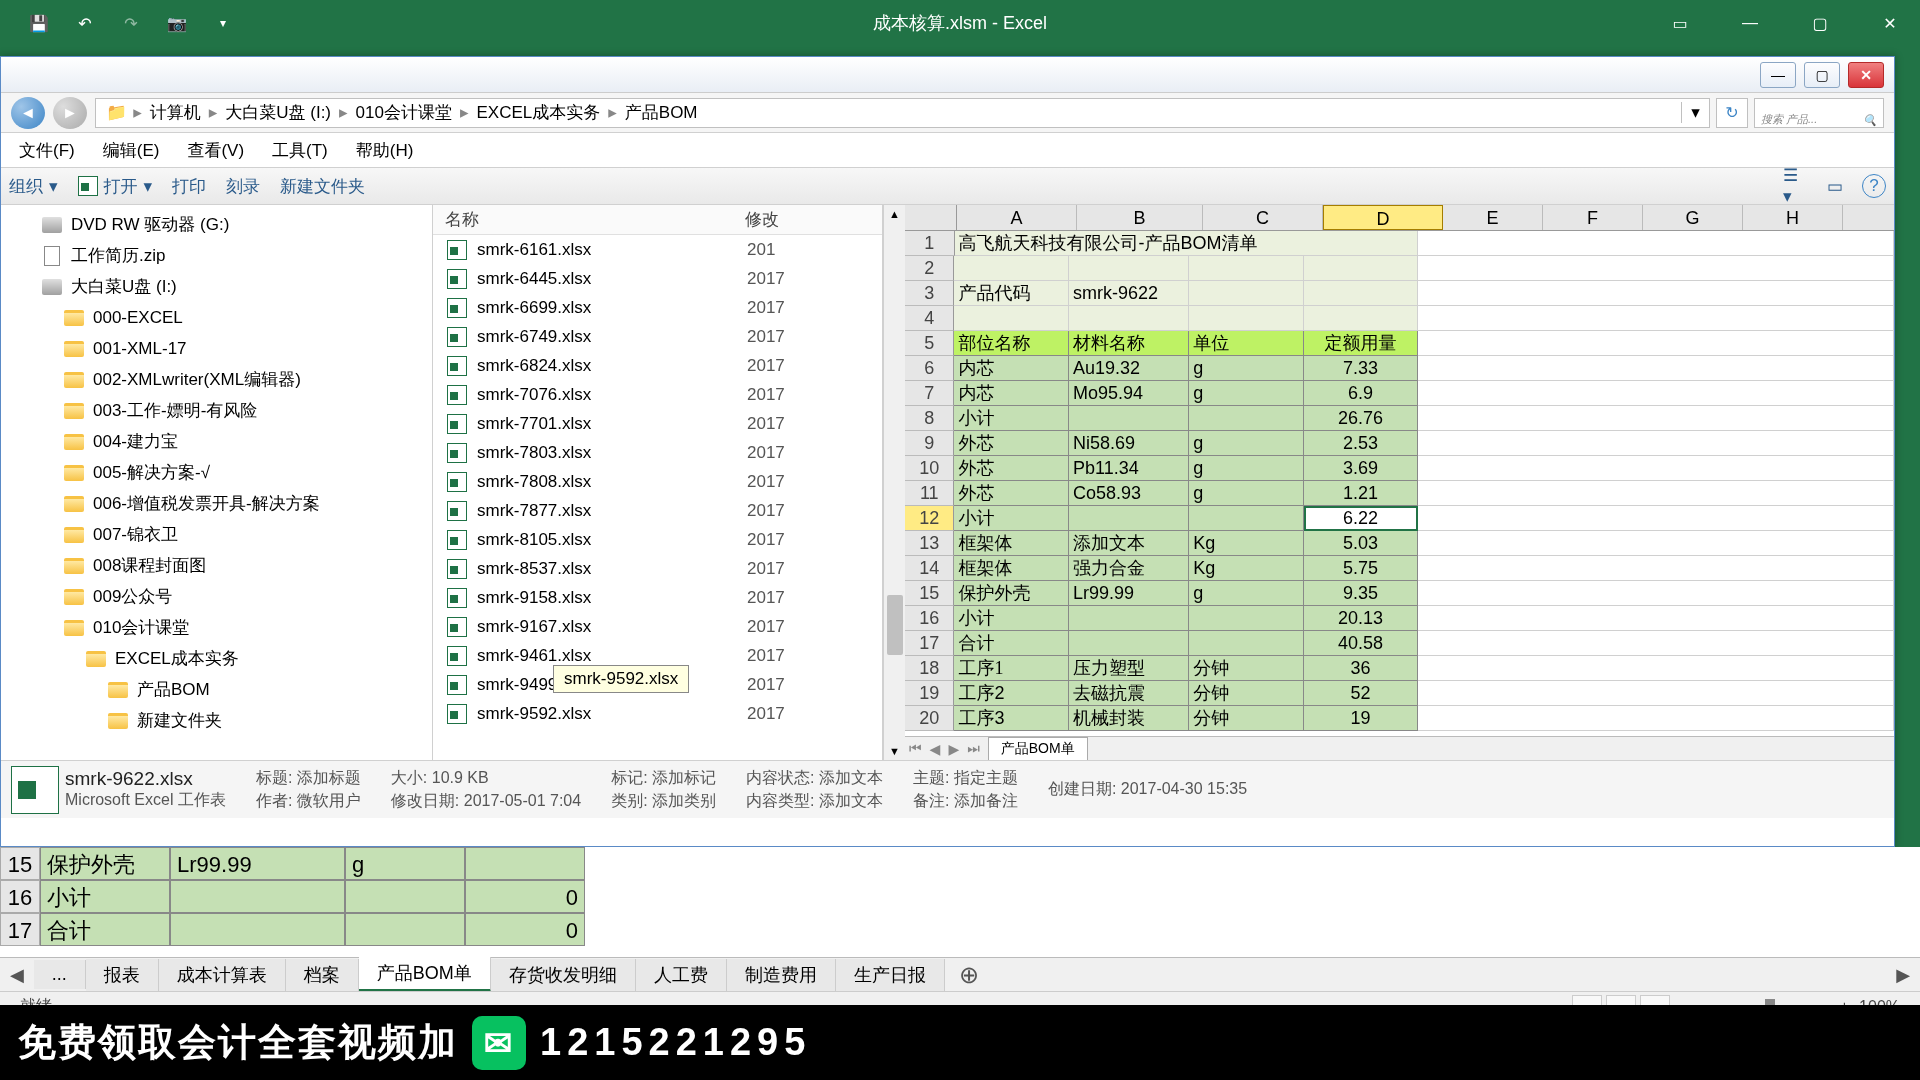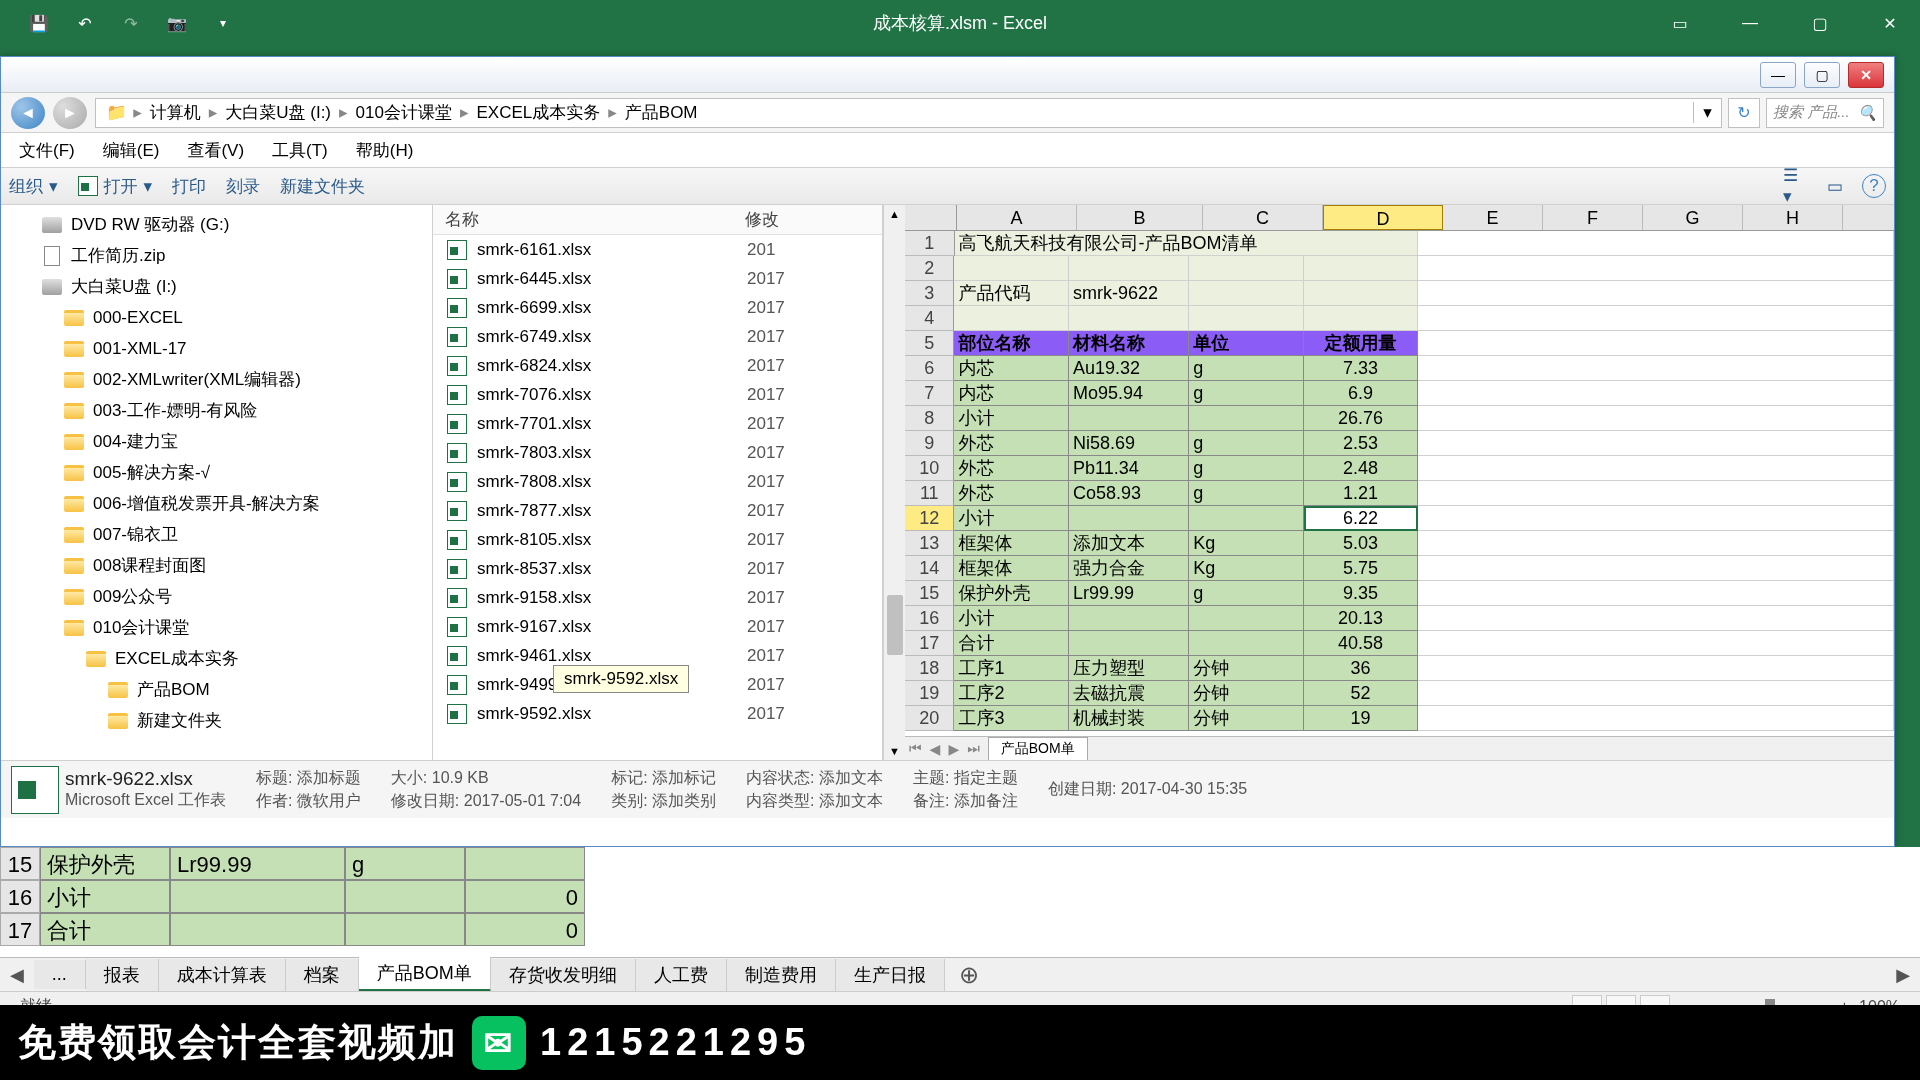"搜索 产品..." .search-box { align-items: center -> flex-end; font-size: 15px -> 11px; width: 118px -> 130px }
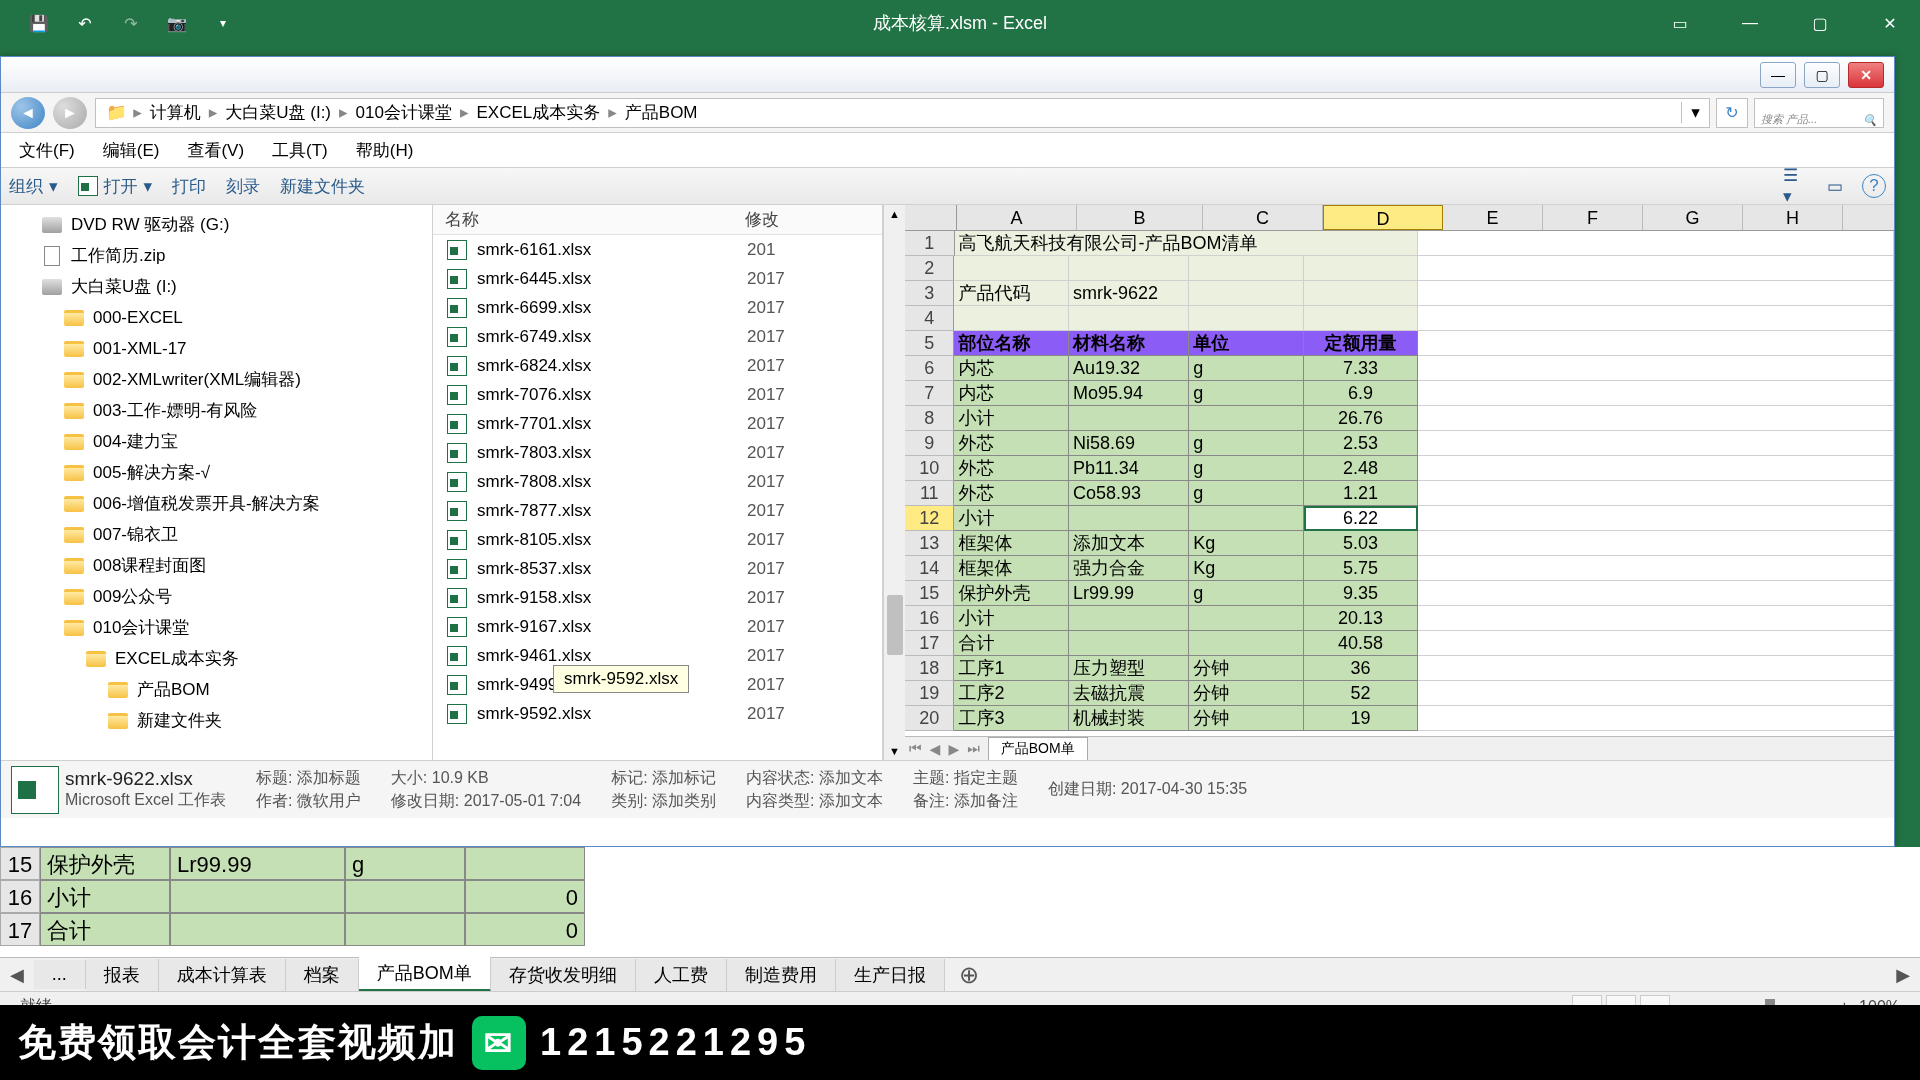"部位名称" .xl-cell.hdr { background: #8b5cf6 -> #bef264; font-weight: bold -> normal }
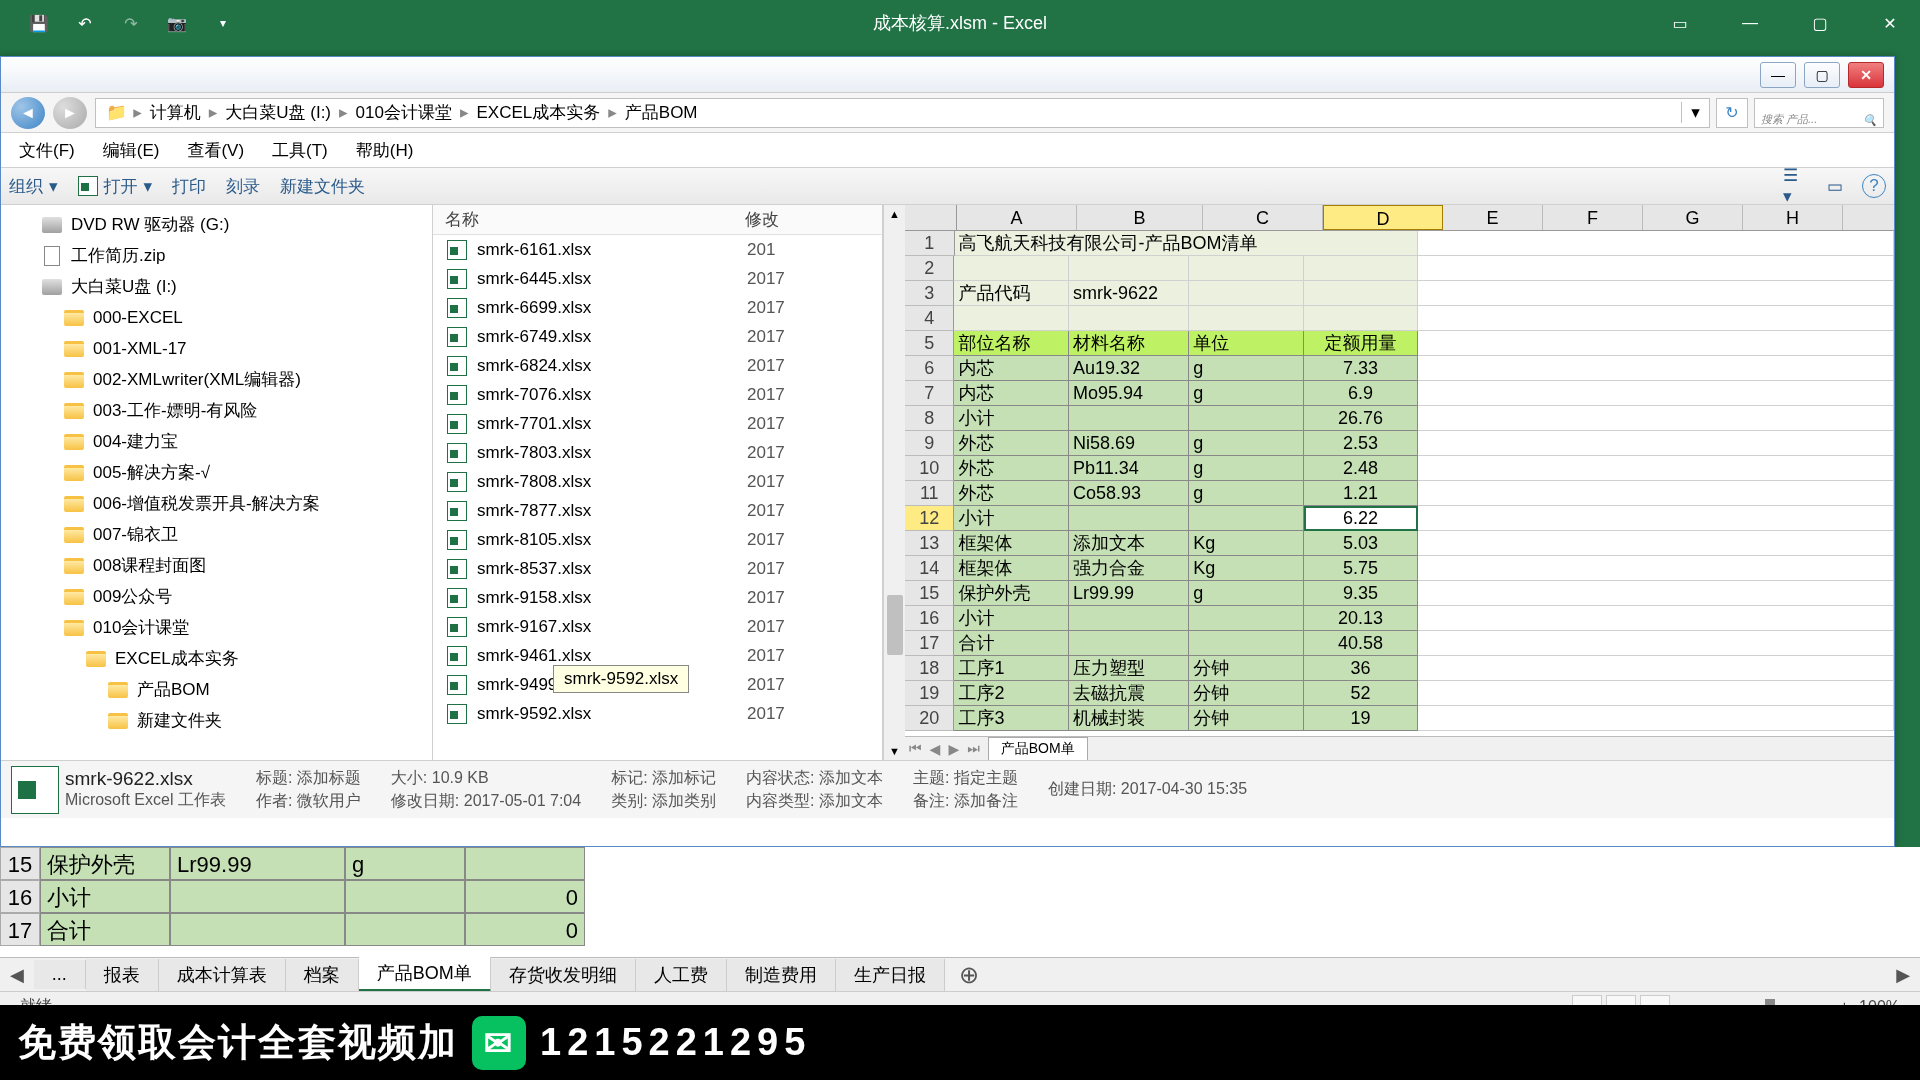"2.48" div.xl-cell { text: 2.48 -> 3.69 }
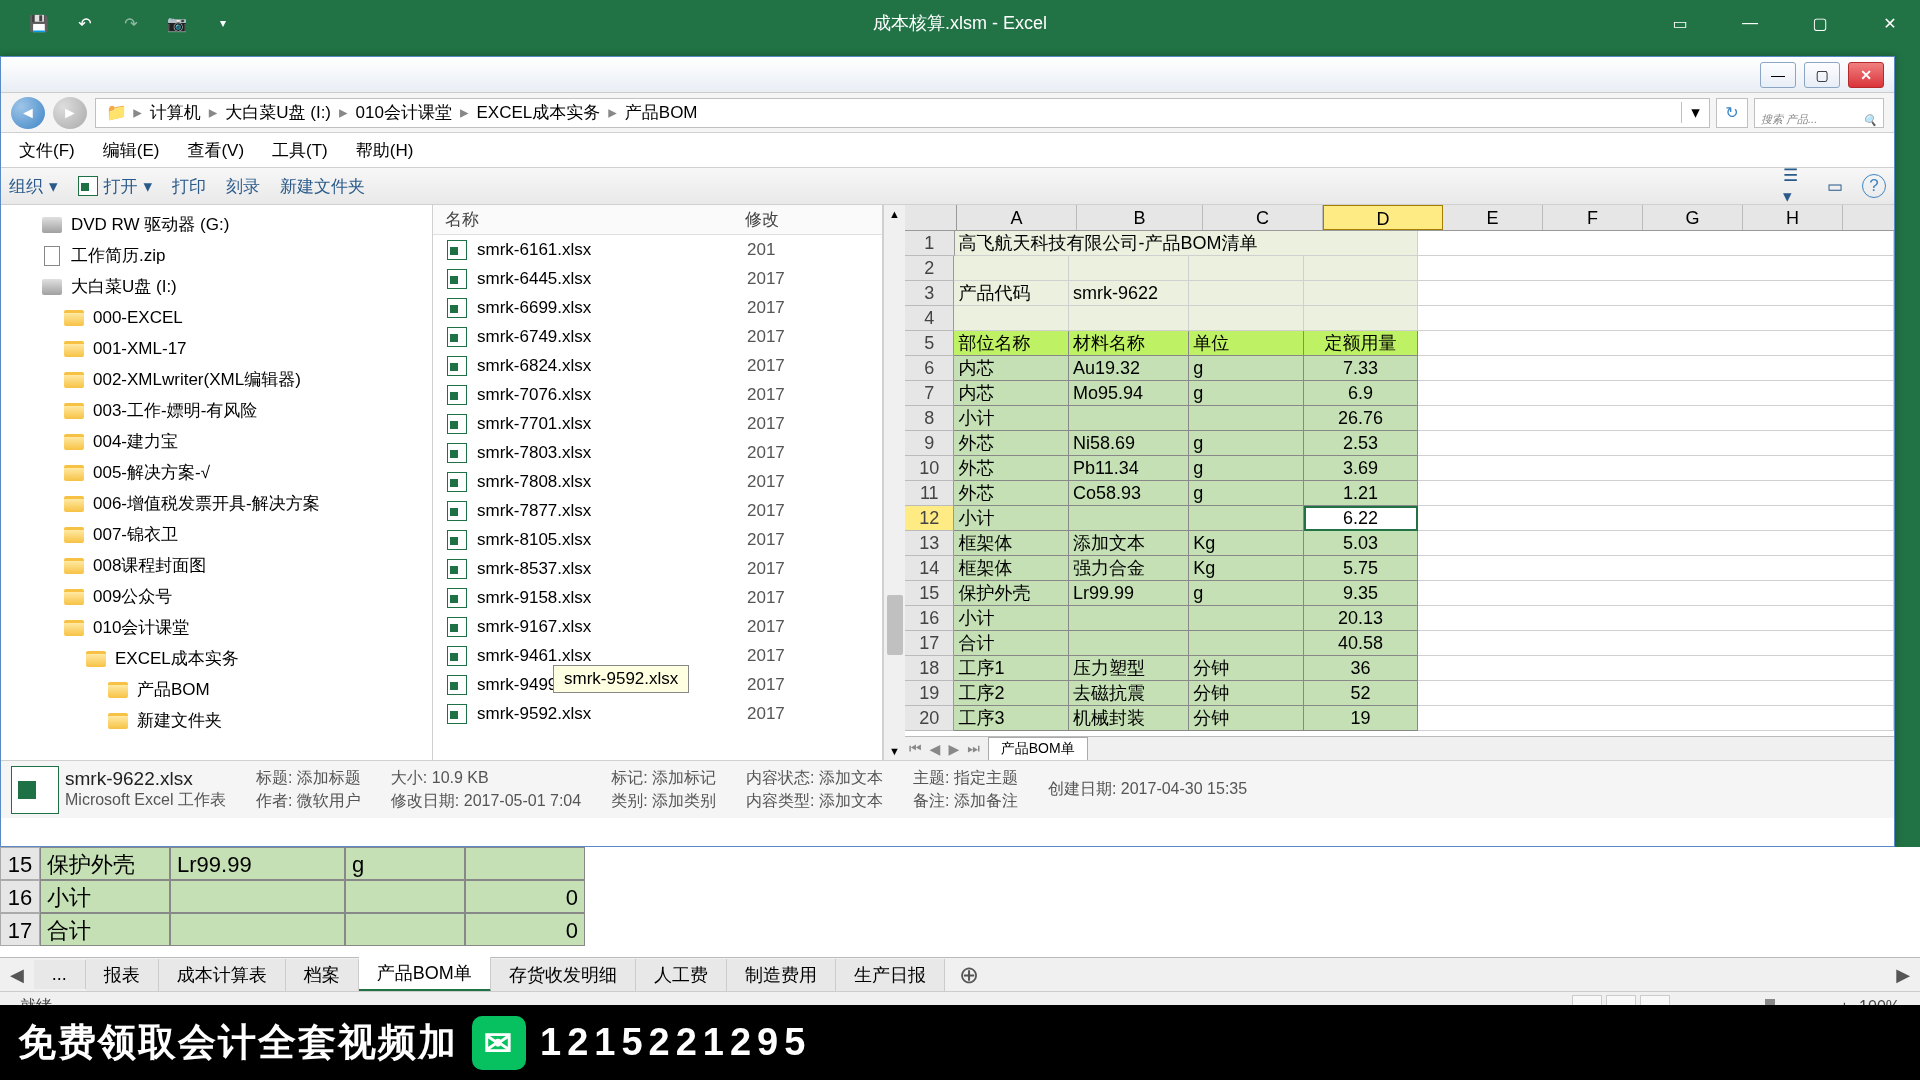"工序1" div.xl-cell { font-family: none -> Liberation Serif, serif }
